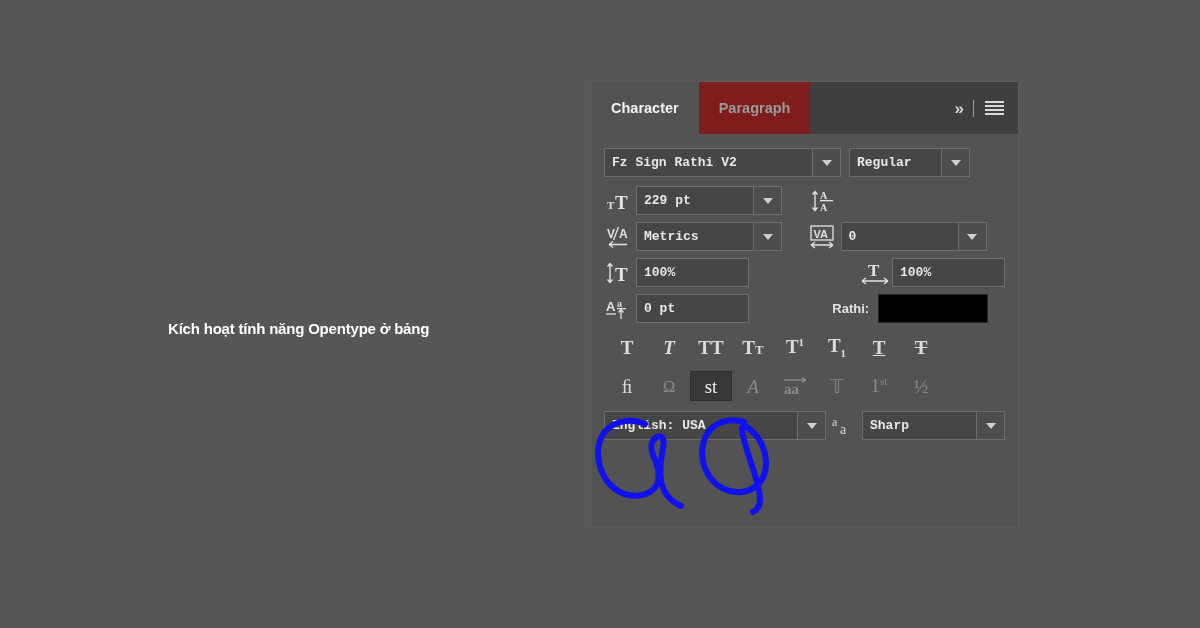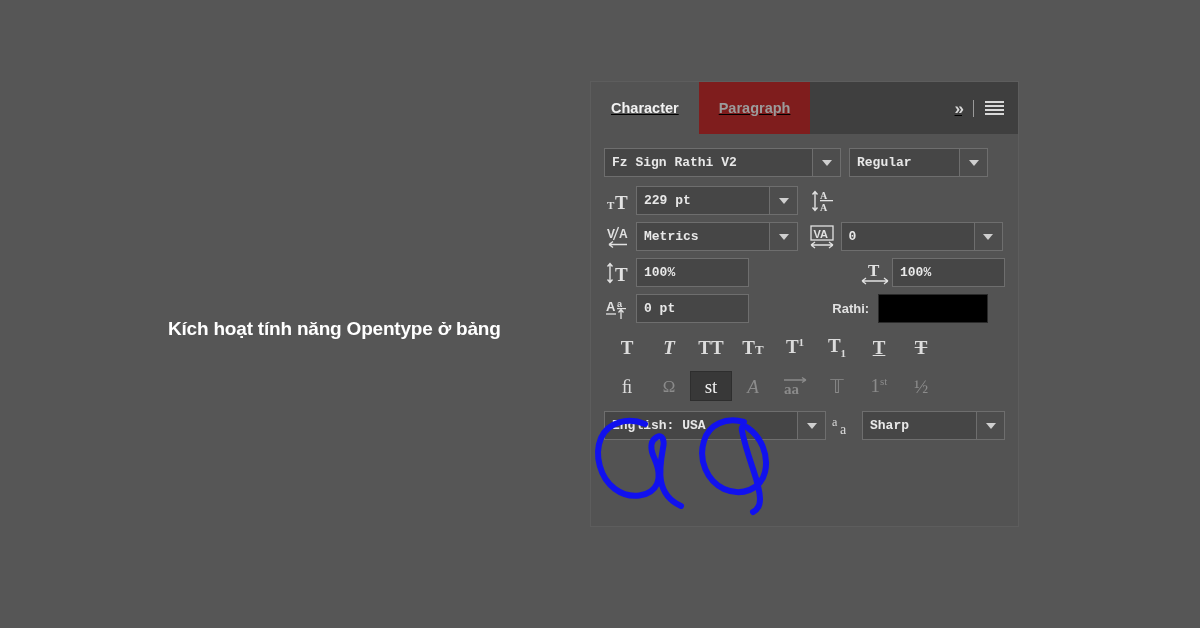"Character" .panel-tabs { text-decoration: underline -> none }
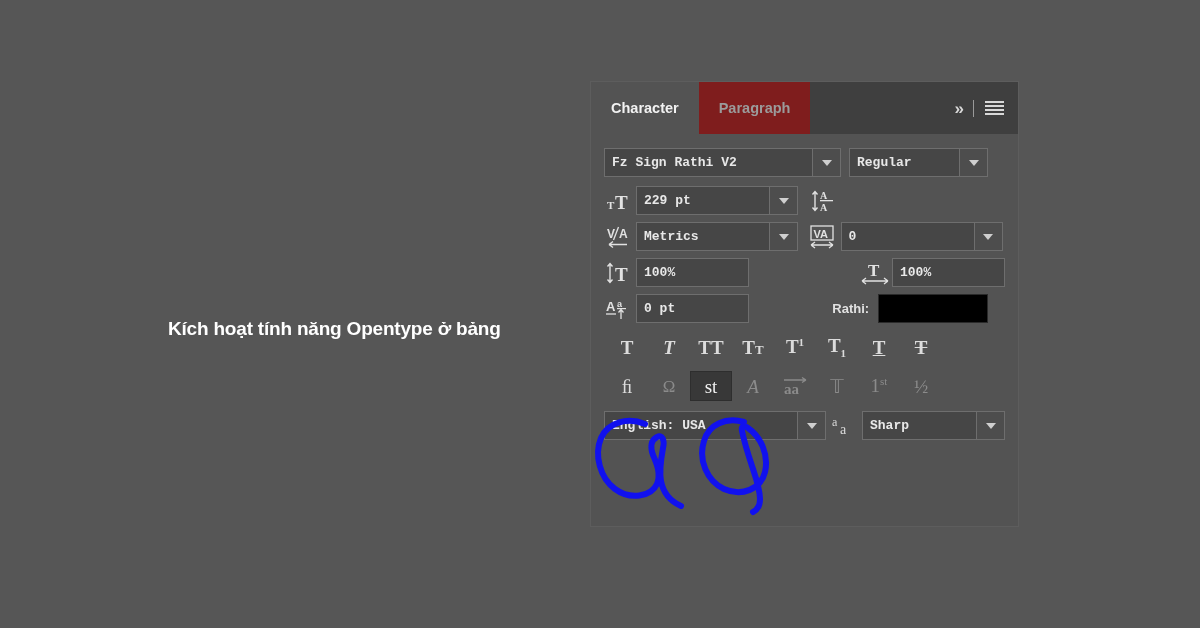"Regular" .font-style-field { width: 139px -> 121px }
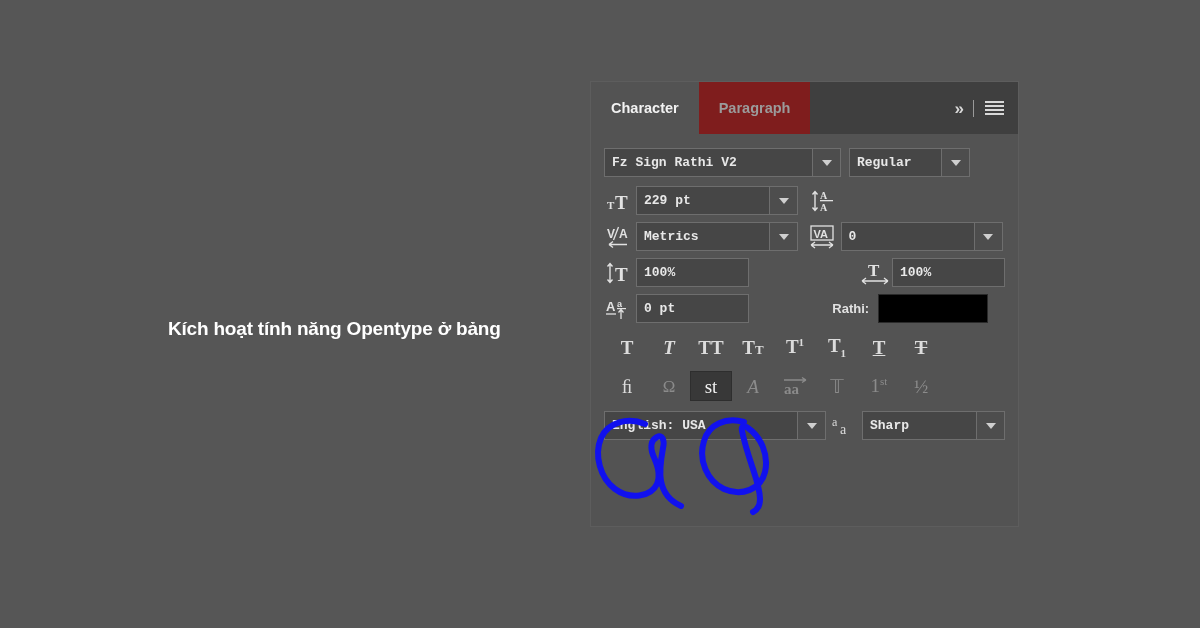"229 pt" .sized-field { width: 162px -> 146px }
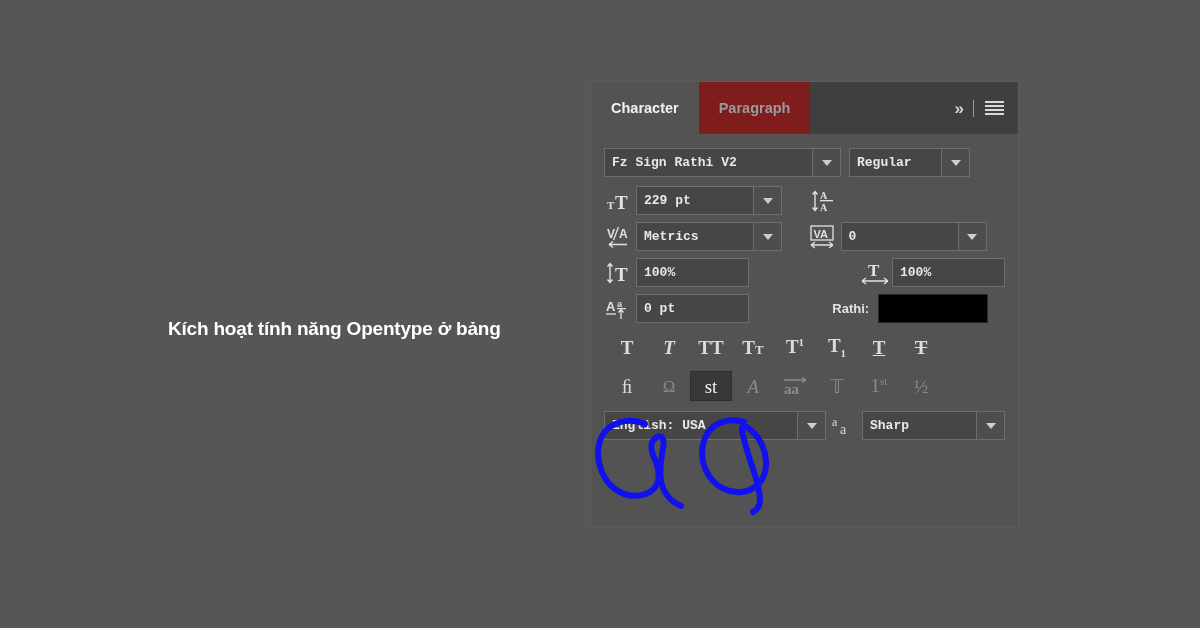"Kích hoạt tính năng Opentype" .overlay-line1 { font-size: 19px -> 15px }
